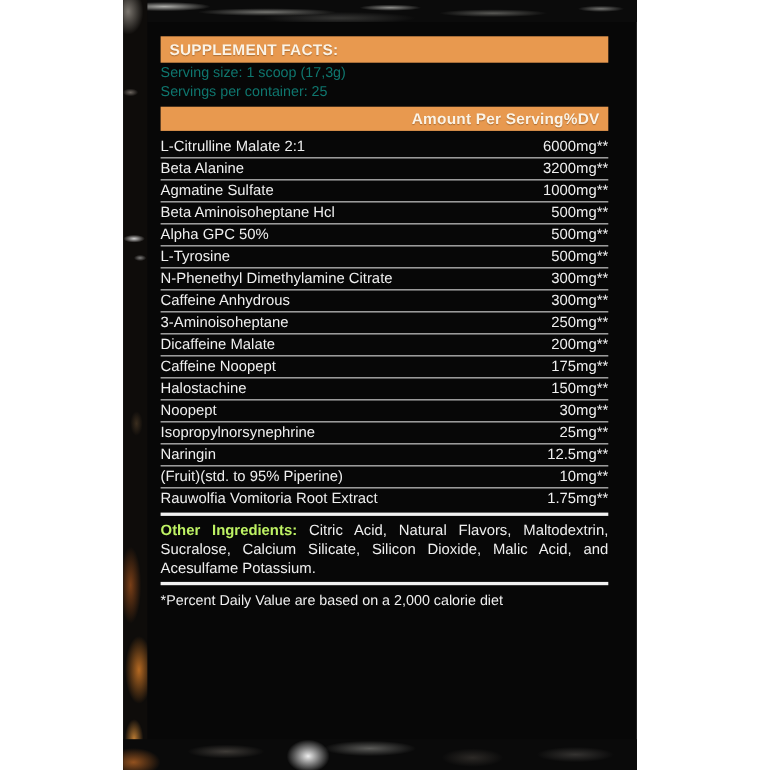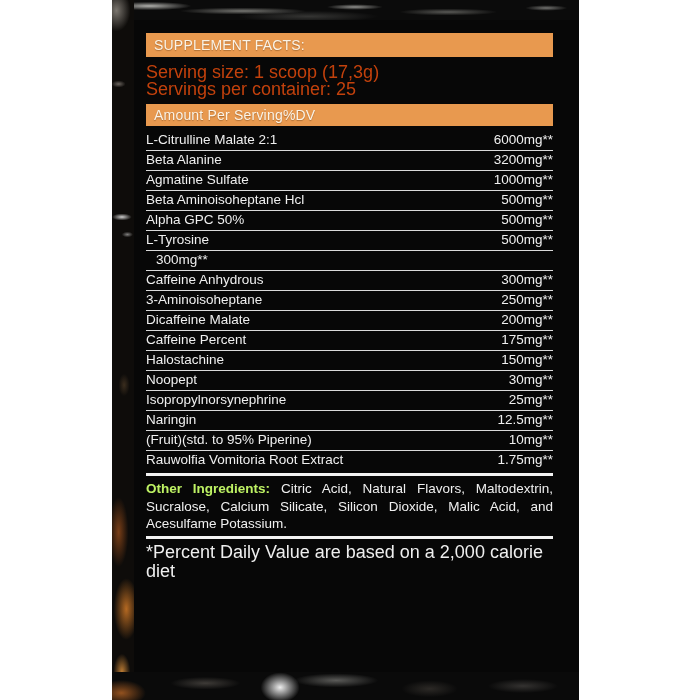"SUPPLEMENT FACTS:" .bar { font-weight: normal -> bold }
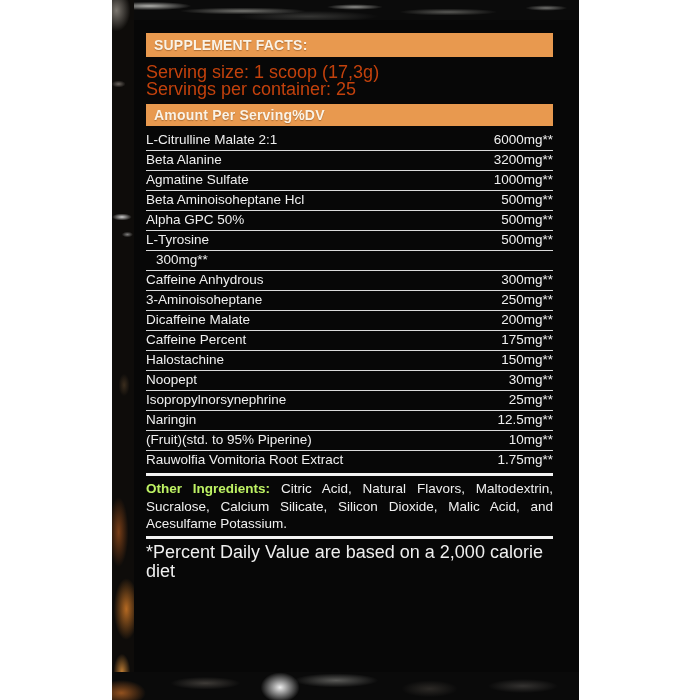"Serving size: 1 scoop (17,3g)" .serving-block { color: #c2410c -> #0f766e; font-size: 18px -> 13px; margin-top: 7px -> none }
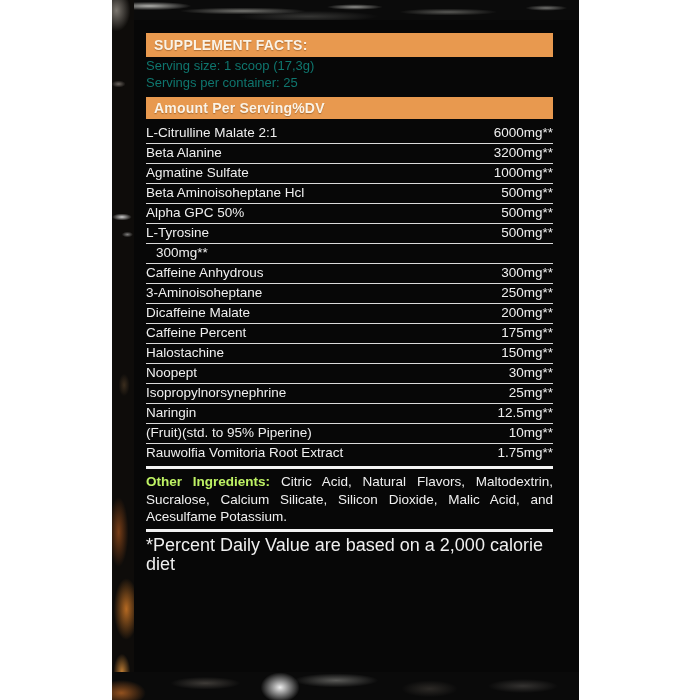"Amount Per Serving" .bar.columns { justify-content: flex-start -> flex-end }
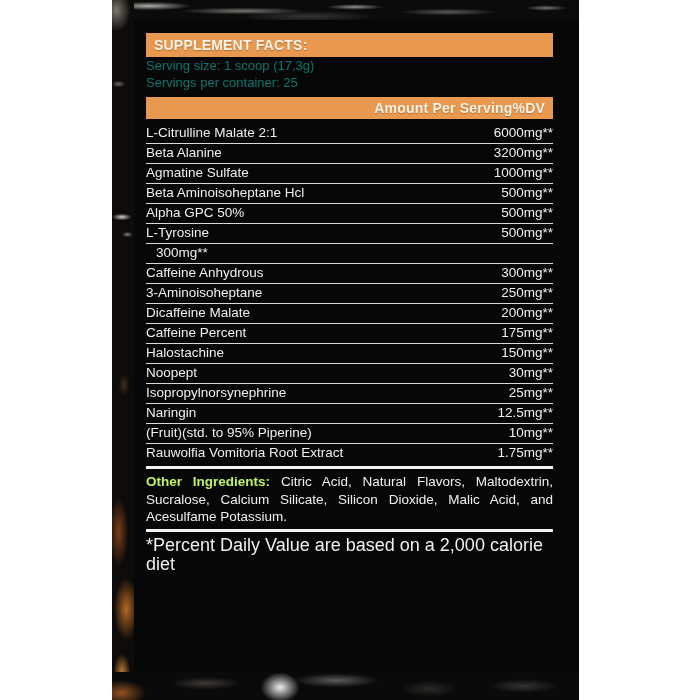"N-Phenethyl Dimethylamine Citrate" span.name { html: none -> <span>N-Phenethyl Dimethylamine Citrate</span> }
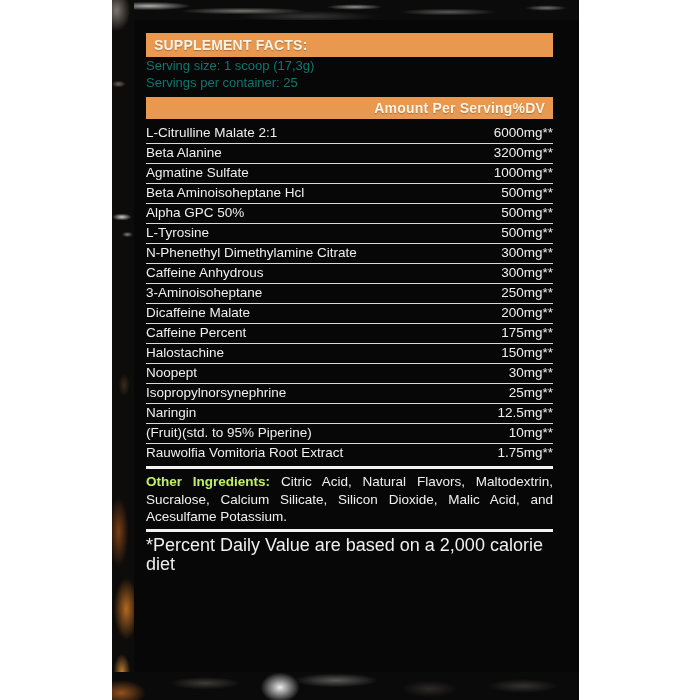"Caffeine Percent" span.name { text: Percent -> Noopept }
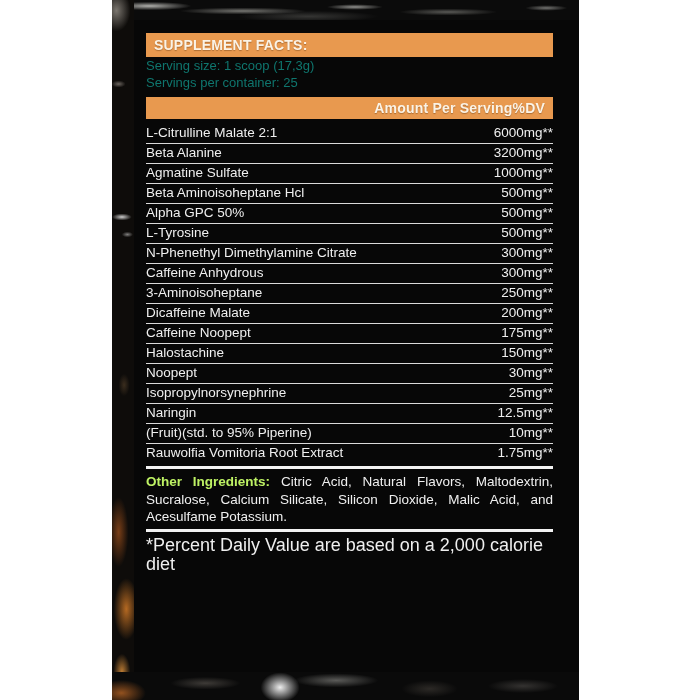"*Percent Daily Value are based" .footnotes { font-size: 18px -> 13px }
